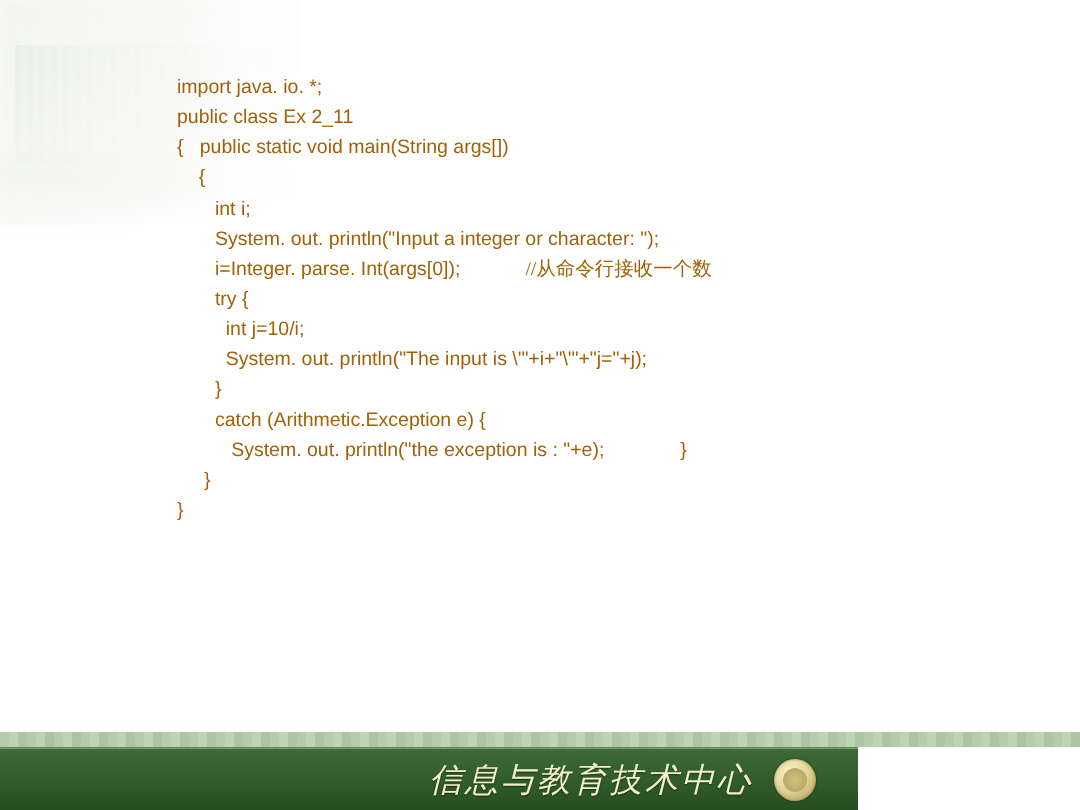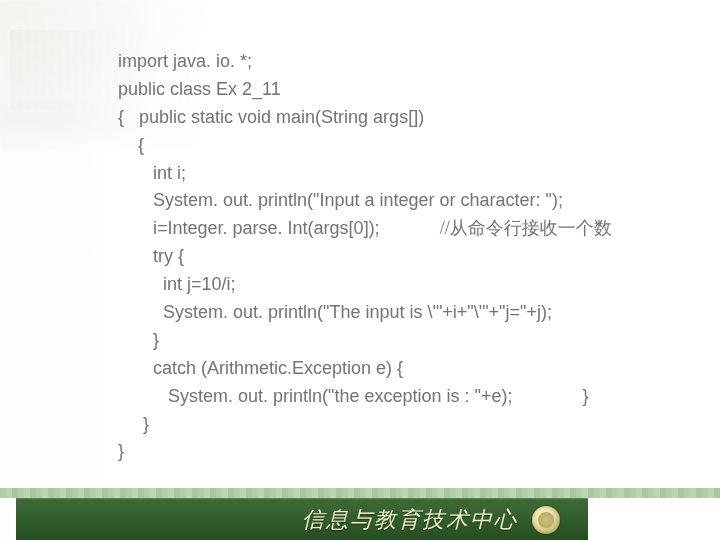"import java. io. *; public" .code-area { color: #737373 -> #a16207; font-size: 18px -> 13px }
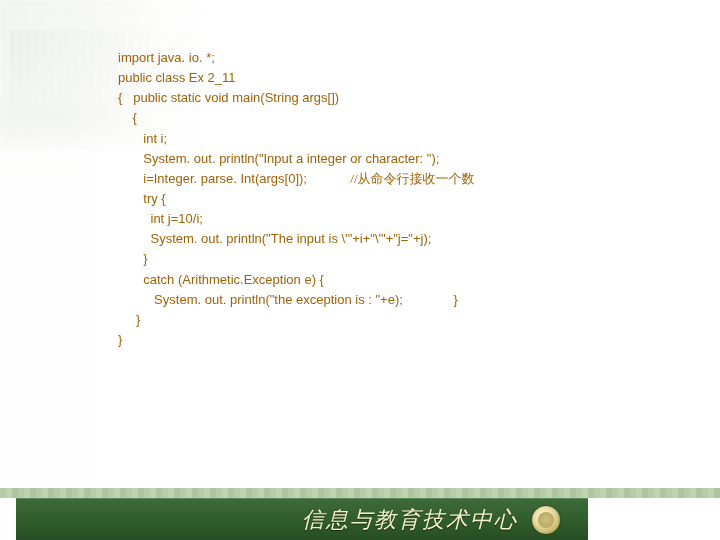"信息与教育技术中心" .footer { left: 16px -> 0 }
